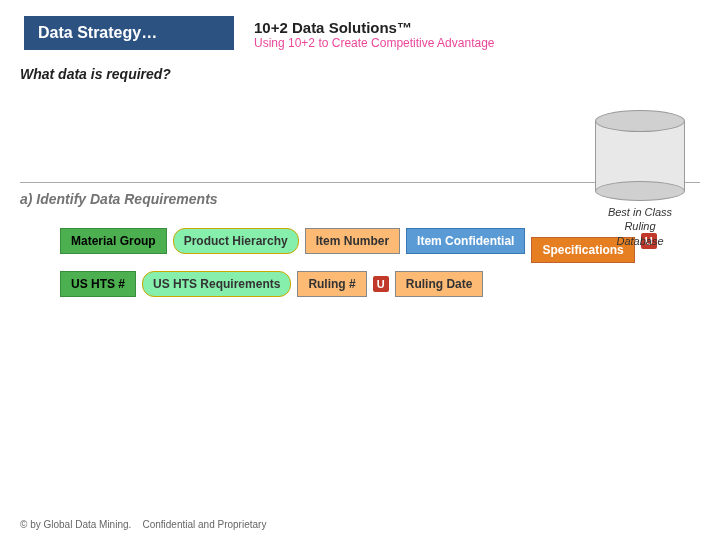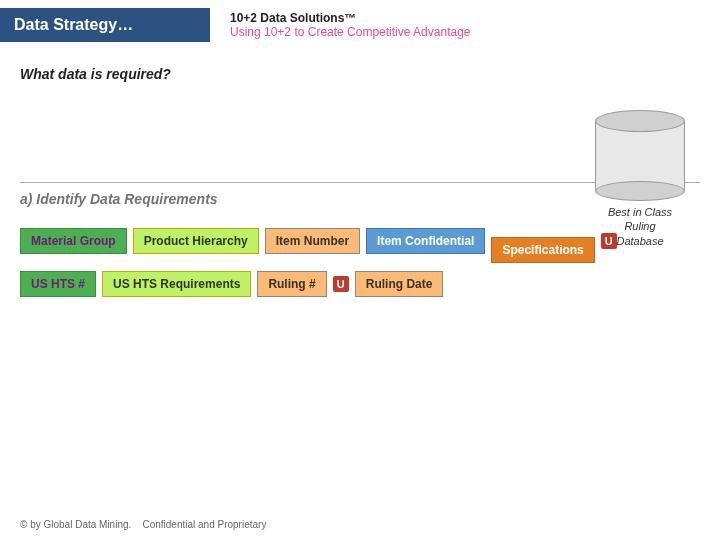"Data Strategy…" .header { align-items: center -> flex-end; padding-left: none -> 24px }
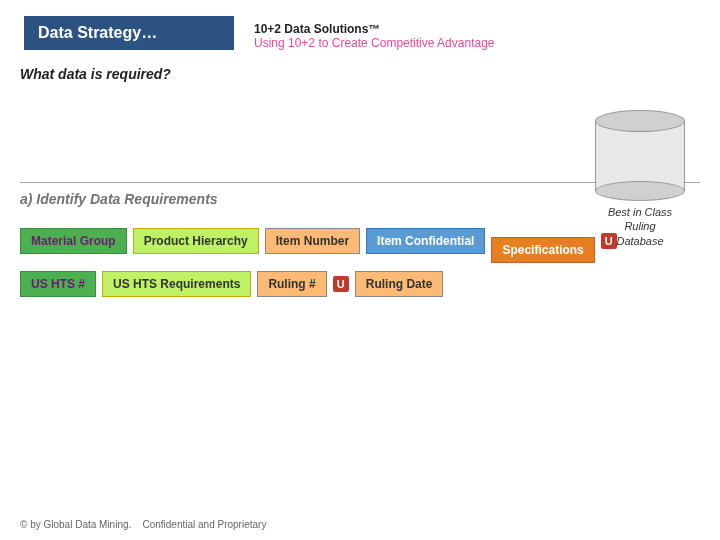"10+2 Data Solutions™" .header-right .title { font-size: 12px -> 15px }
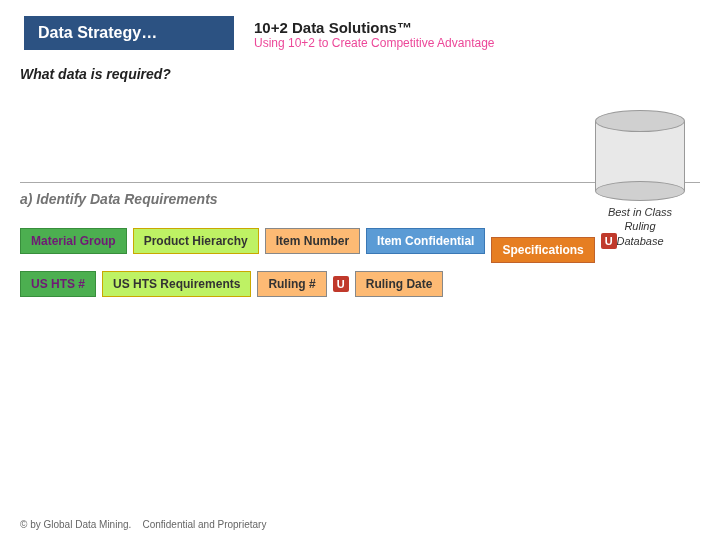"Material Group" .badge-green { color: #701a75 -> #000000; margin-left: none -> 40px }
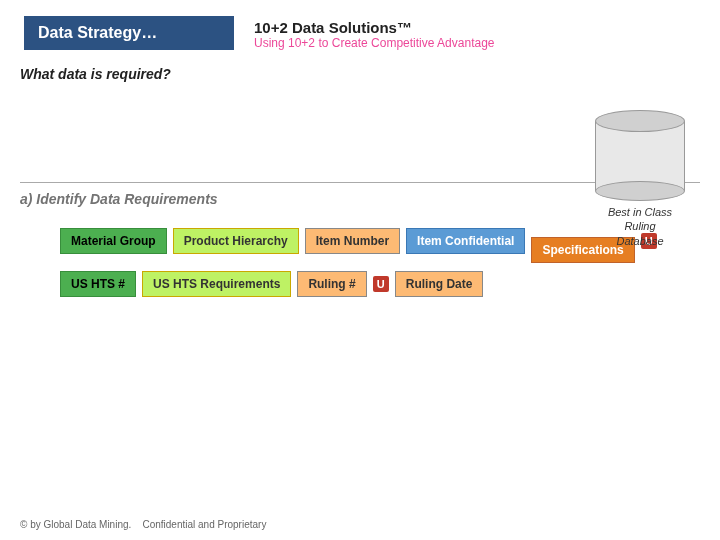"Product Hierarchy" .badge-yellow { background: #bef264 -> #86efac; border-radius: none -> 12px }
